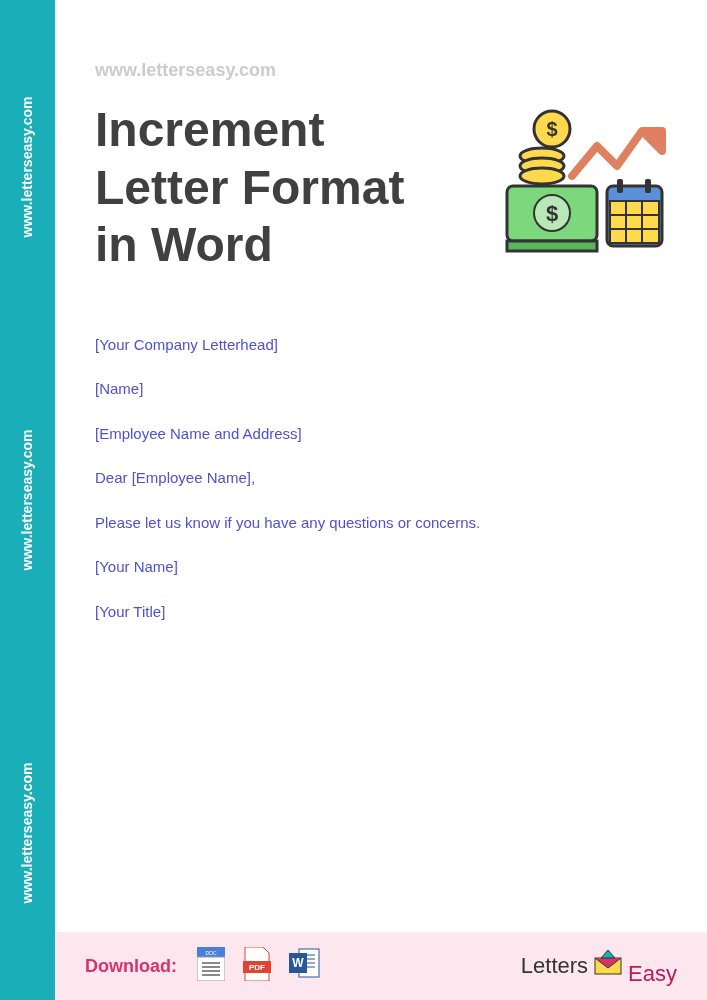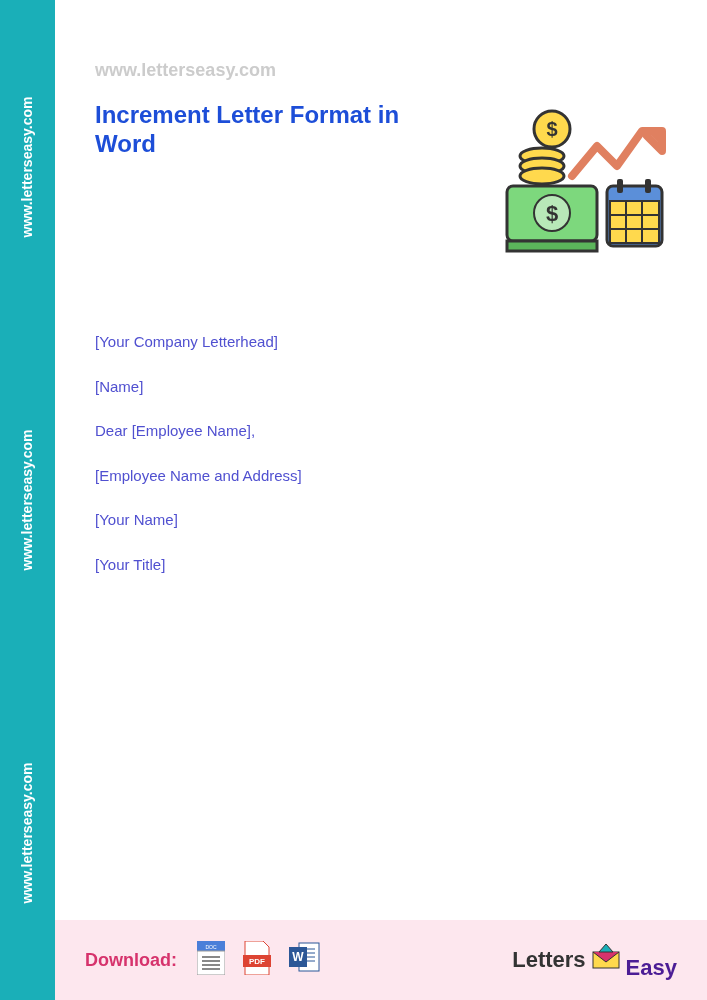"Increment Letter Format in Word" .title { color: #1d4ed8 -> #404040; font-size: 24px -> 48px }
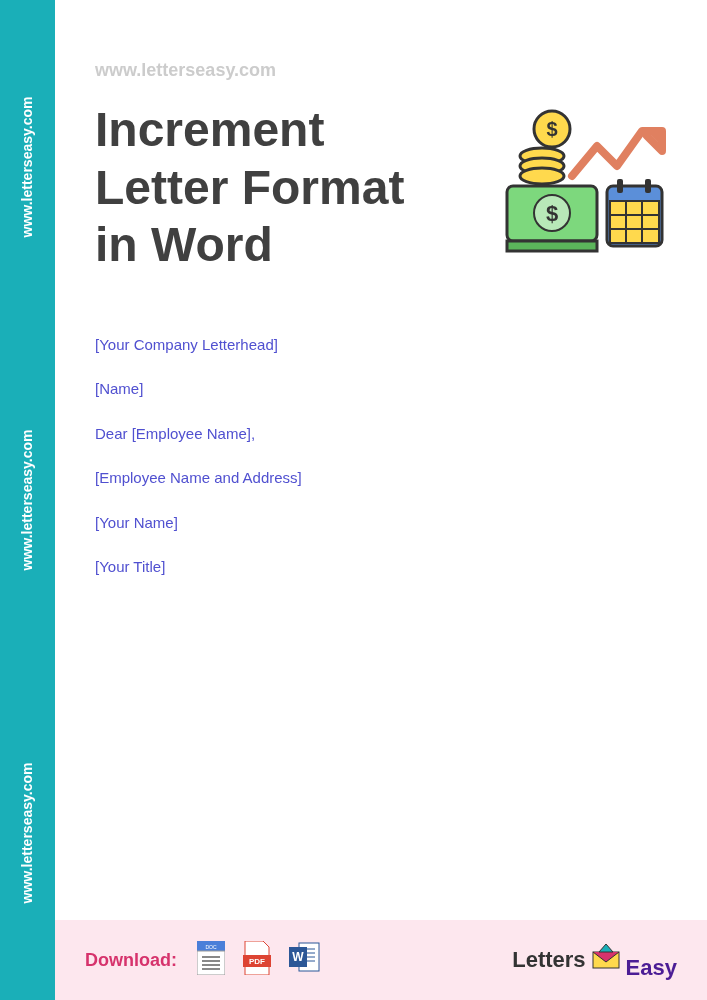"Dear [Employee Name]," p { order: before "[Employee Name and Address]" -> after "[Employee Name and Address]" }
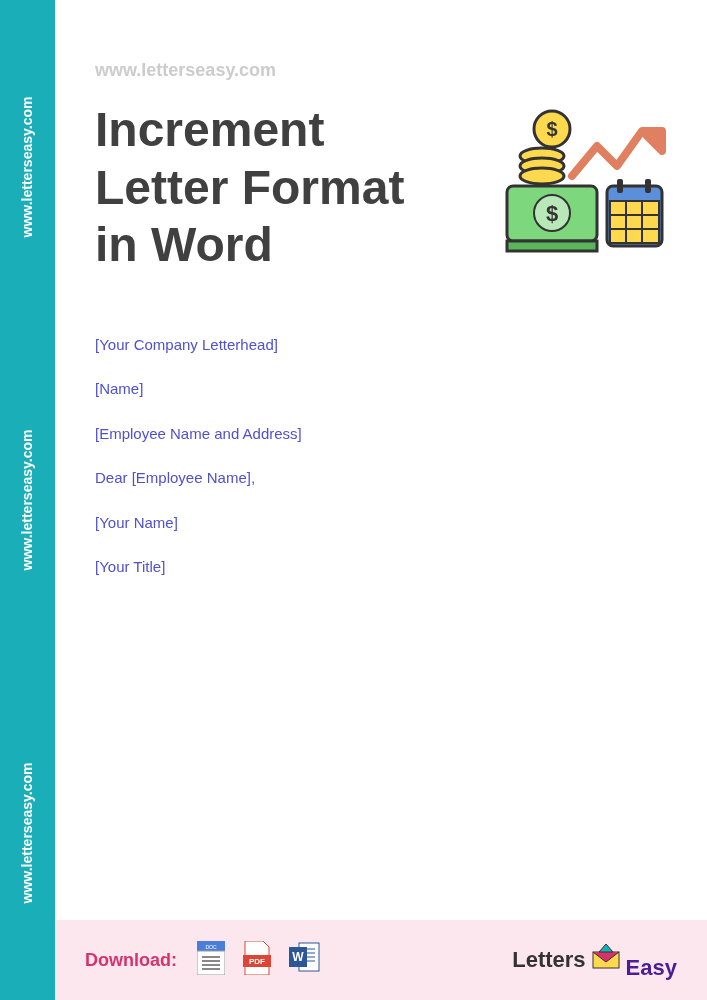"Please let us know if" p { html: none -> <p>Please let us know if you have any questions or concerns.</p> }
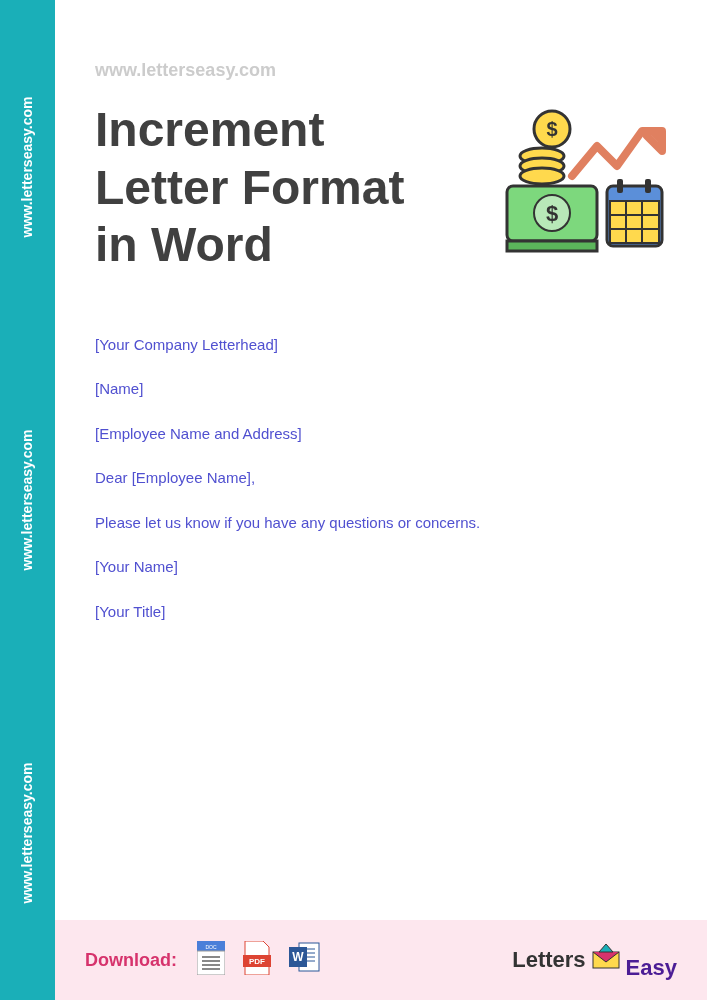"Download:" .footer { height: 80px -> 68px }
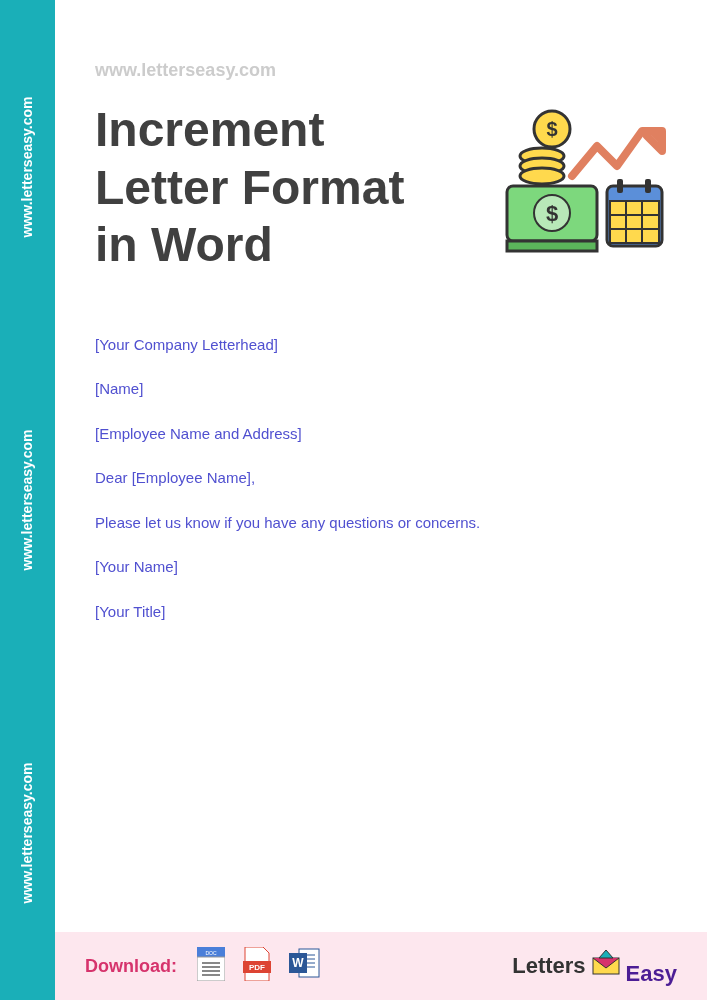"Letters" .logo { font-weight: bold -> normal }
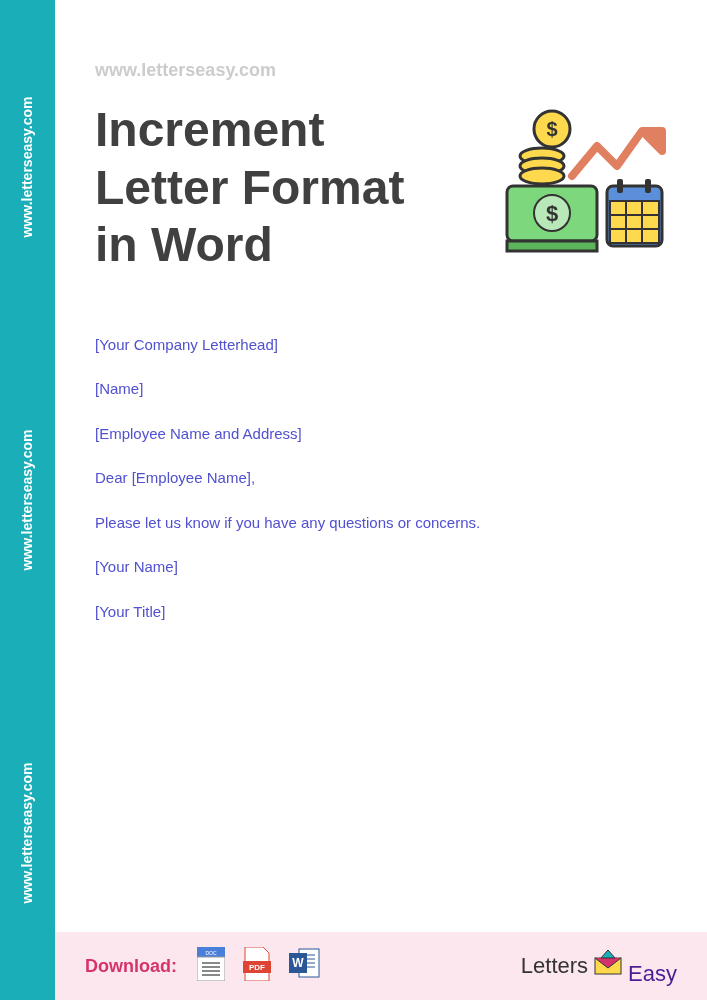"Easy" .logo-easy { color: #4c1d95 -> #be185d }
